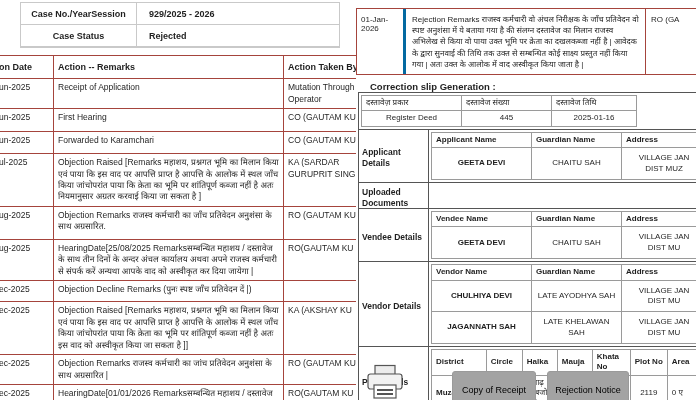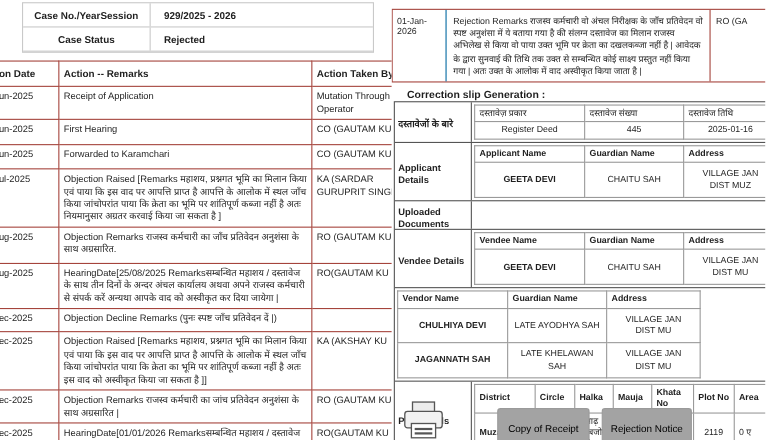"01-Jan-2026" .rej-date { border-right: 1px solid #0369a1 -> 3px solid #0369a1 }
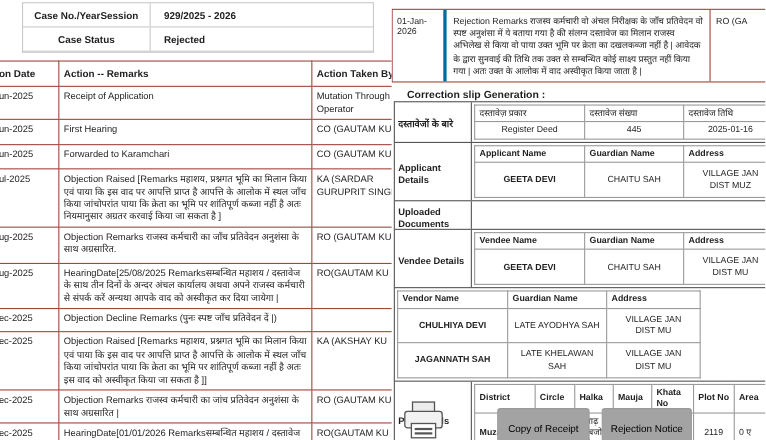"दस्तावेजों के बारे" div.cs-label { html: <div>दस्तावेजों के बारे</div> -> none }
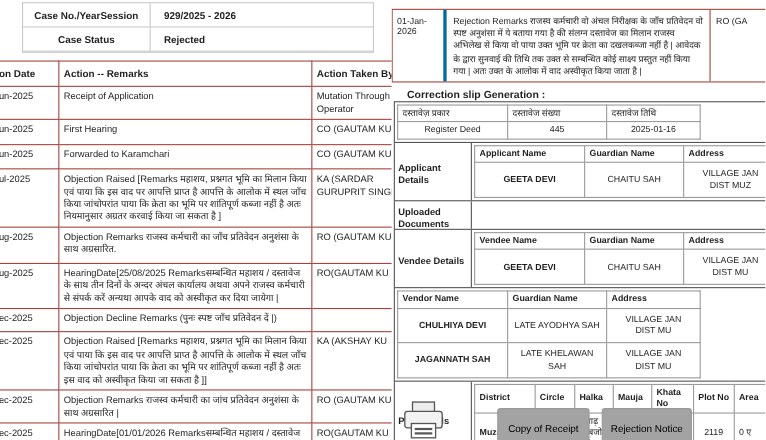"Vendor Details" div.cs-label { html: none -> <div>Vendor Details</div> }
